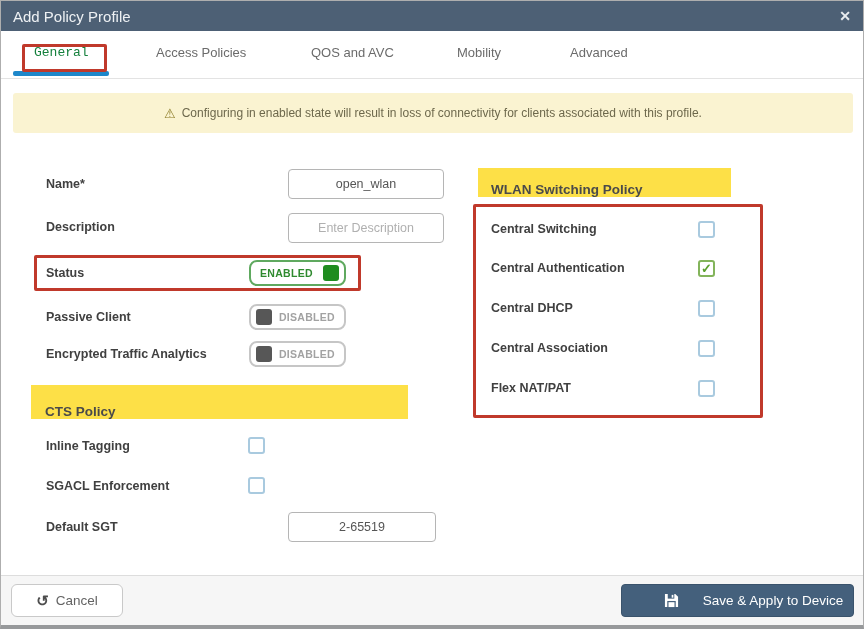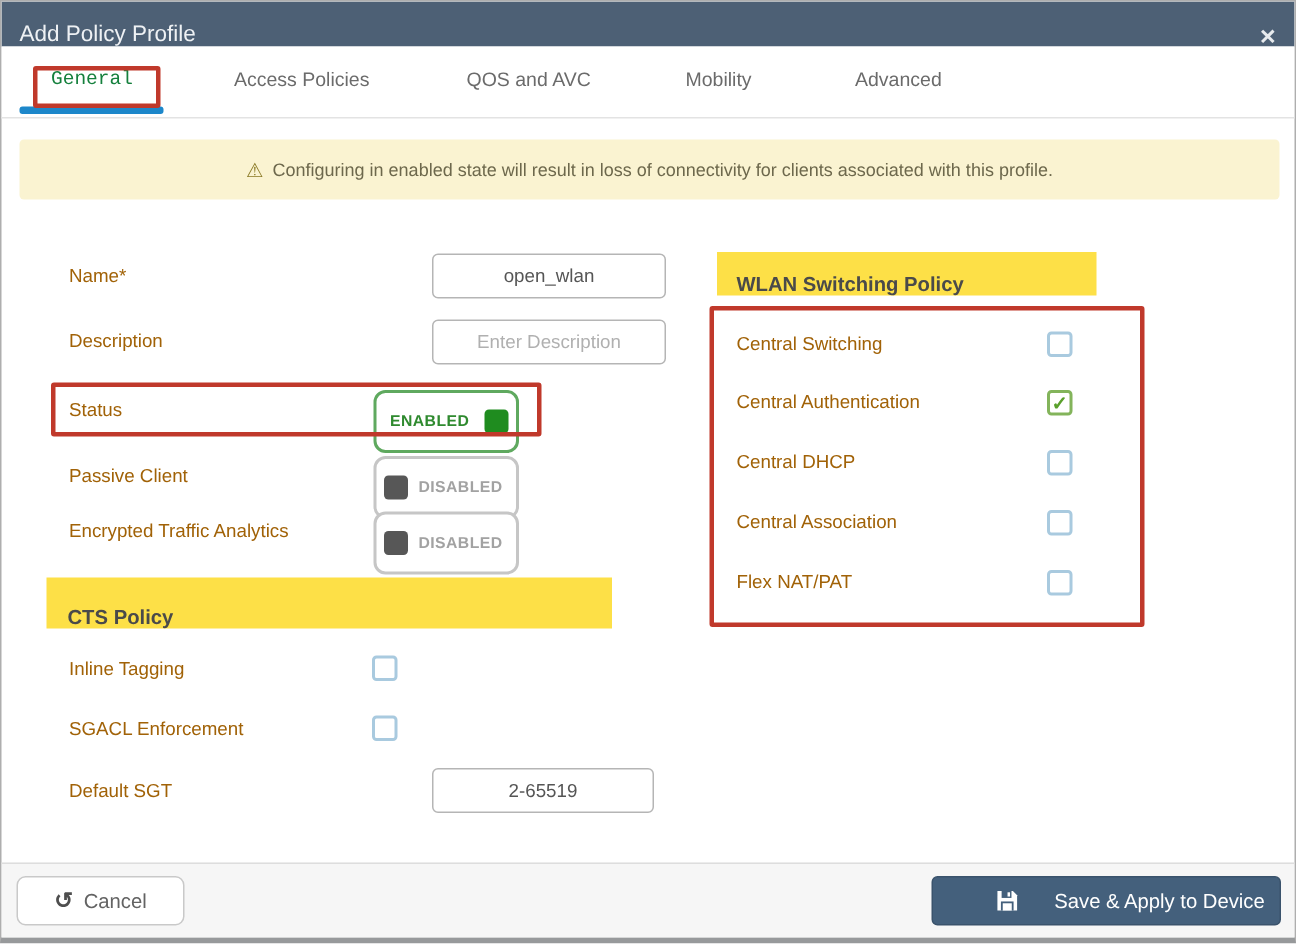"Add Policy Profile" .titlebar { align-items: flex-end -> center }
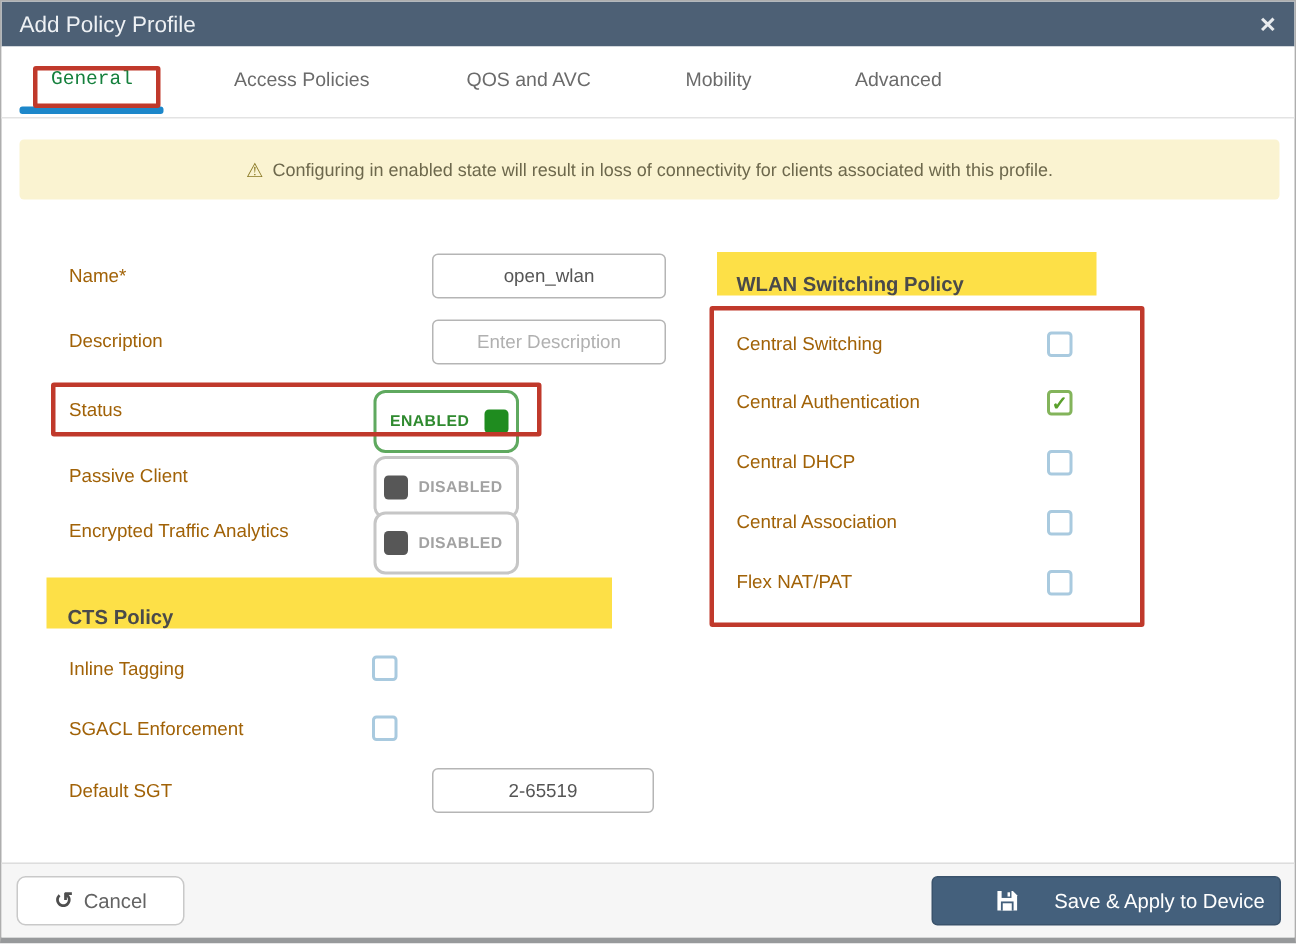"Name*" .flabel { color: #a16207 -> #404040; font-weight: none -> bold }
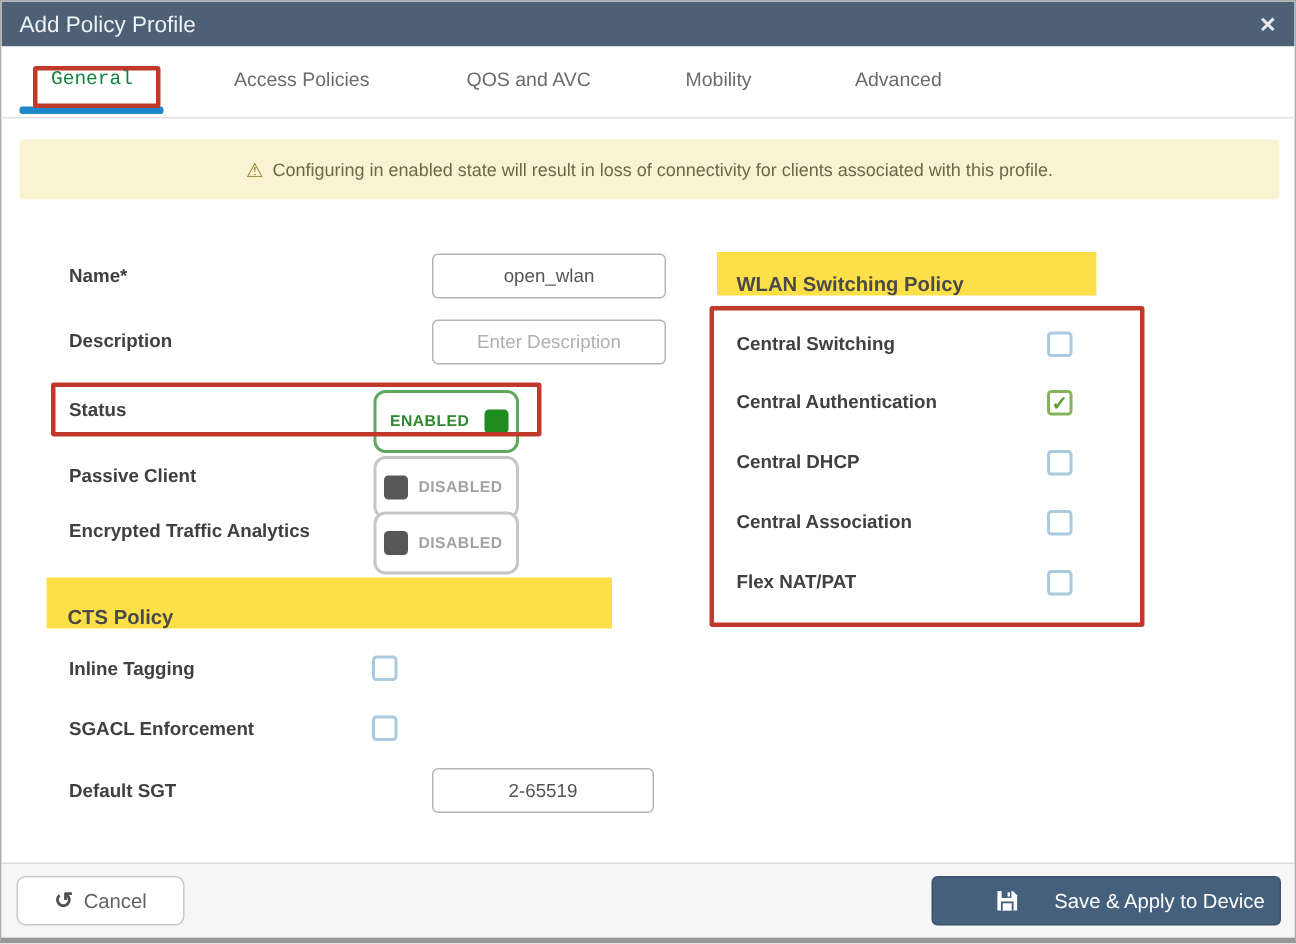"ENABLED" .toggle { height: 42px -> 26px }
